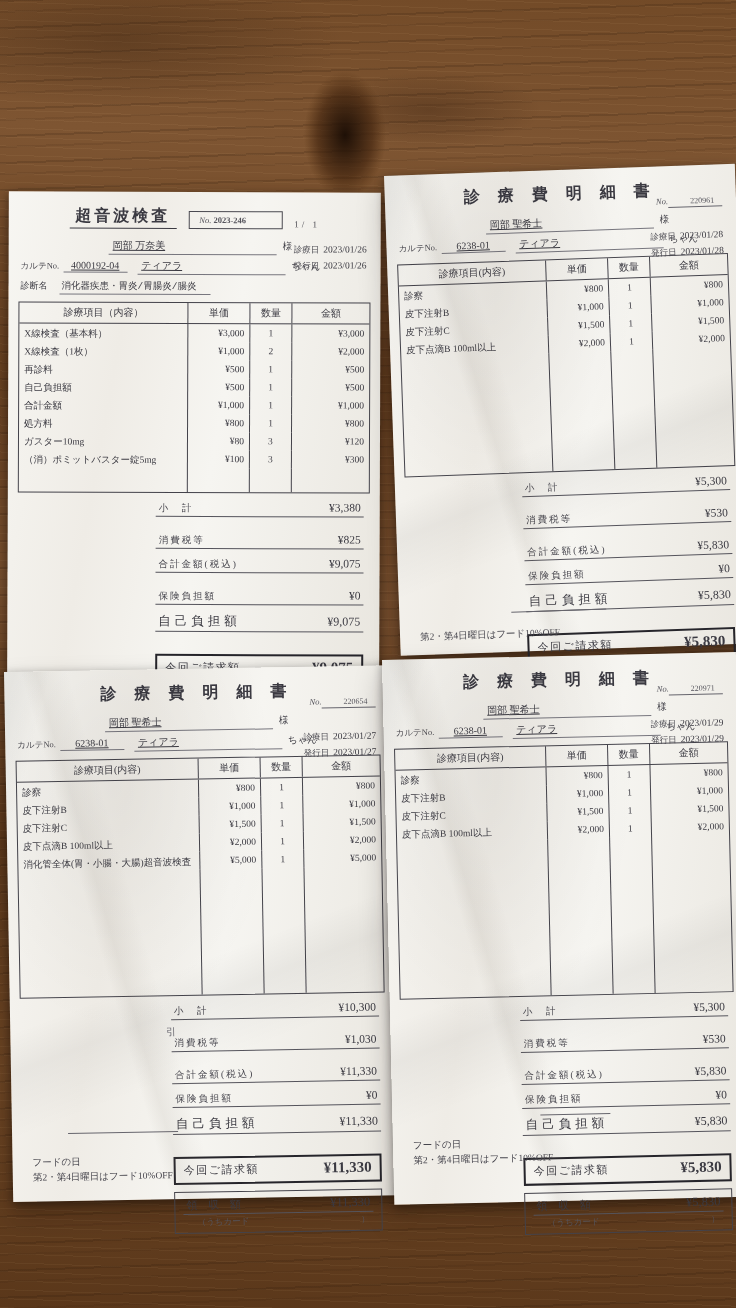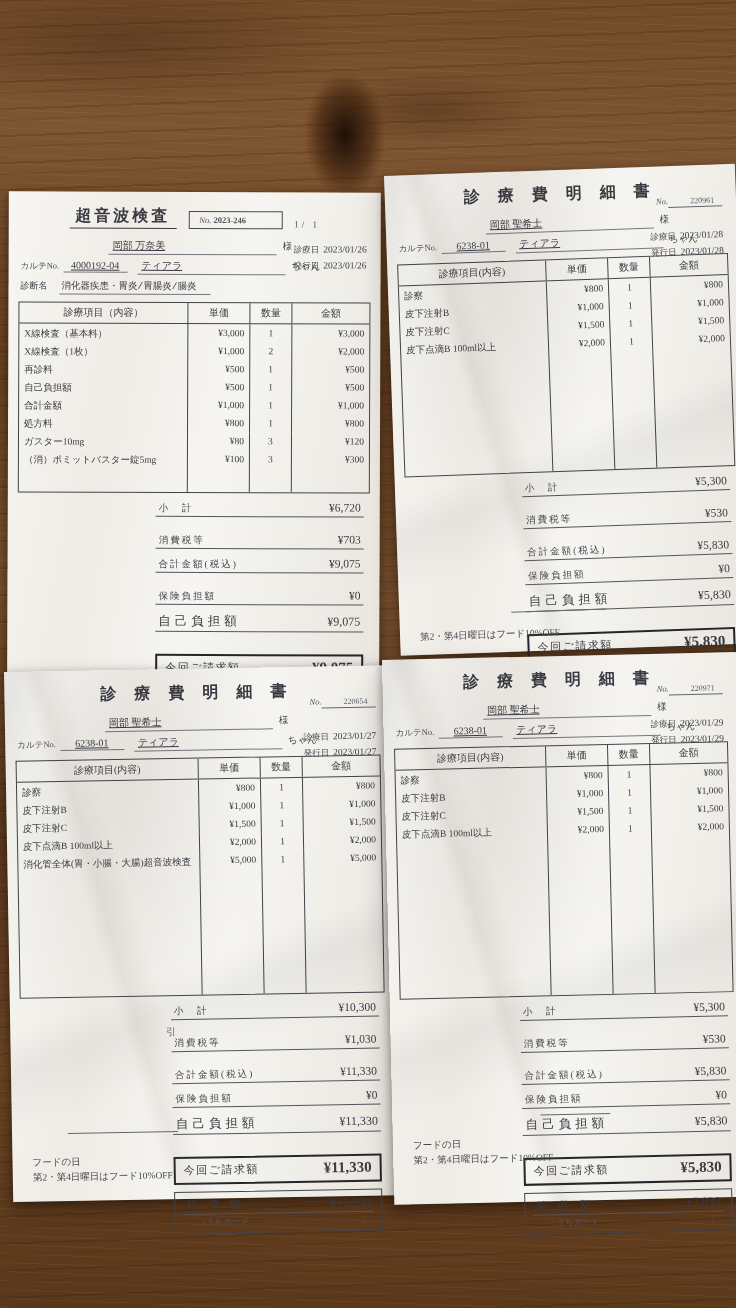"¥6,720" span.val { text: ¥6,720 -> ¥3,380 }
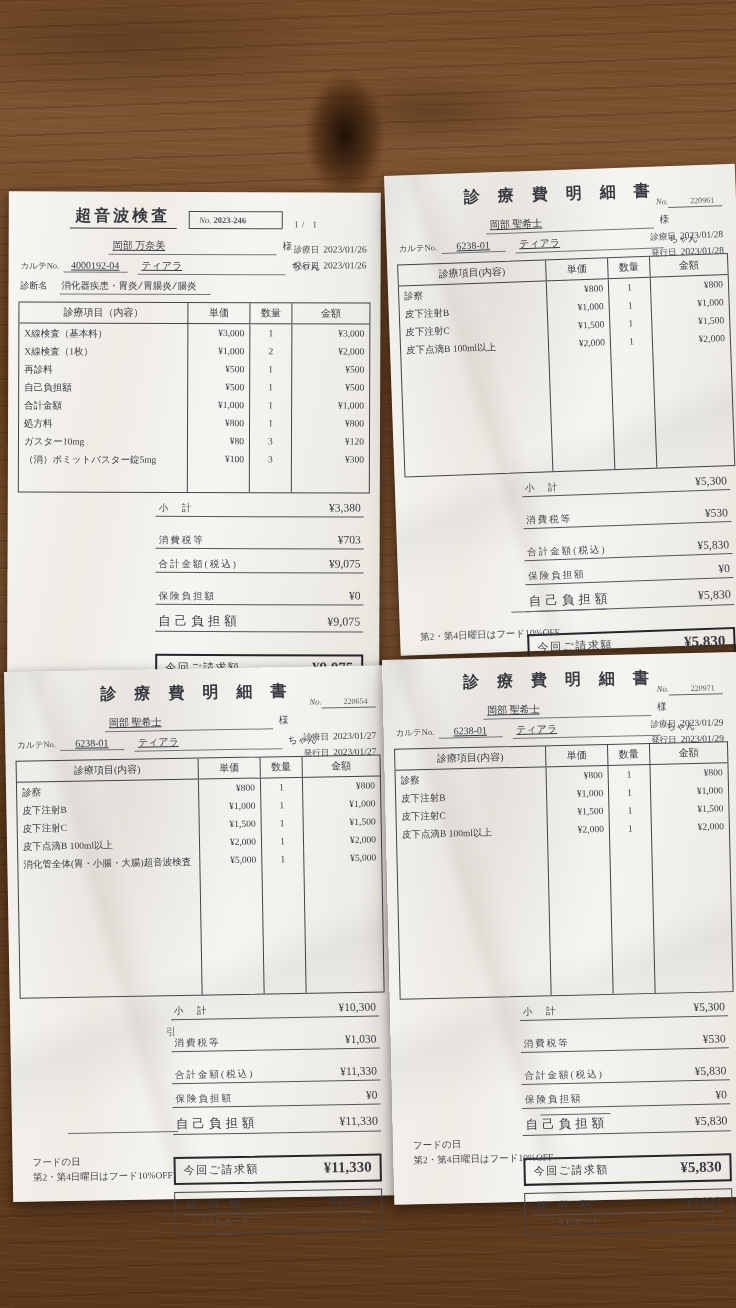"¥703" span.val { text: ¥703 -> ¥825 }
